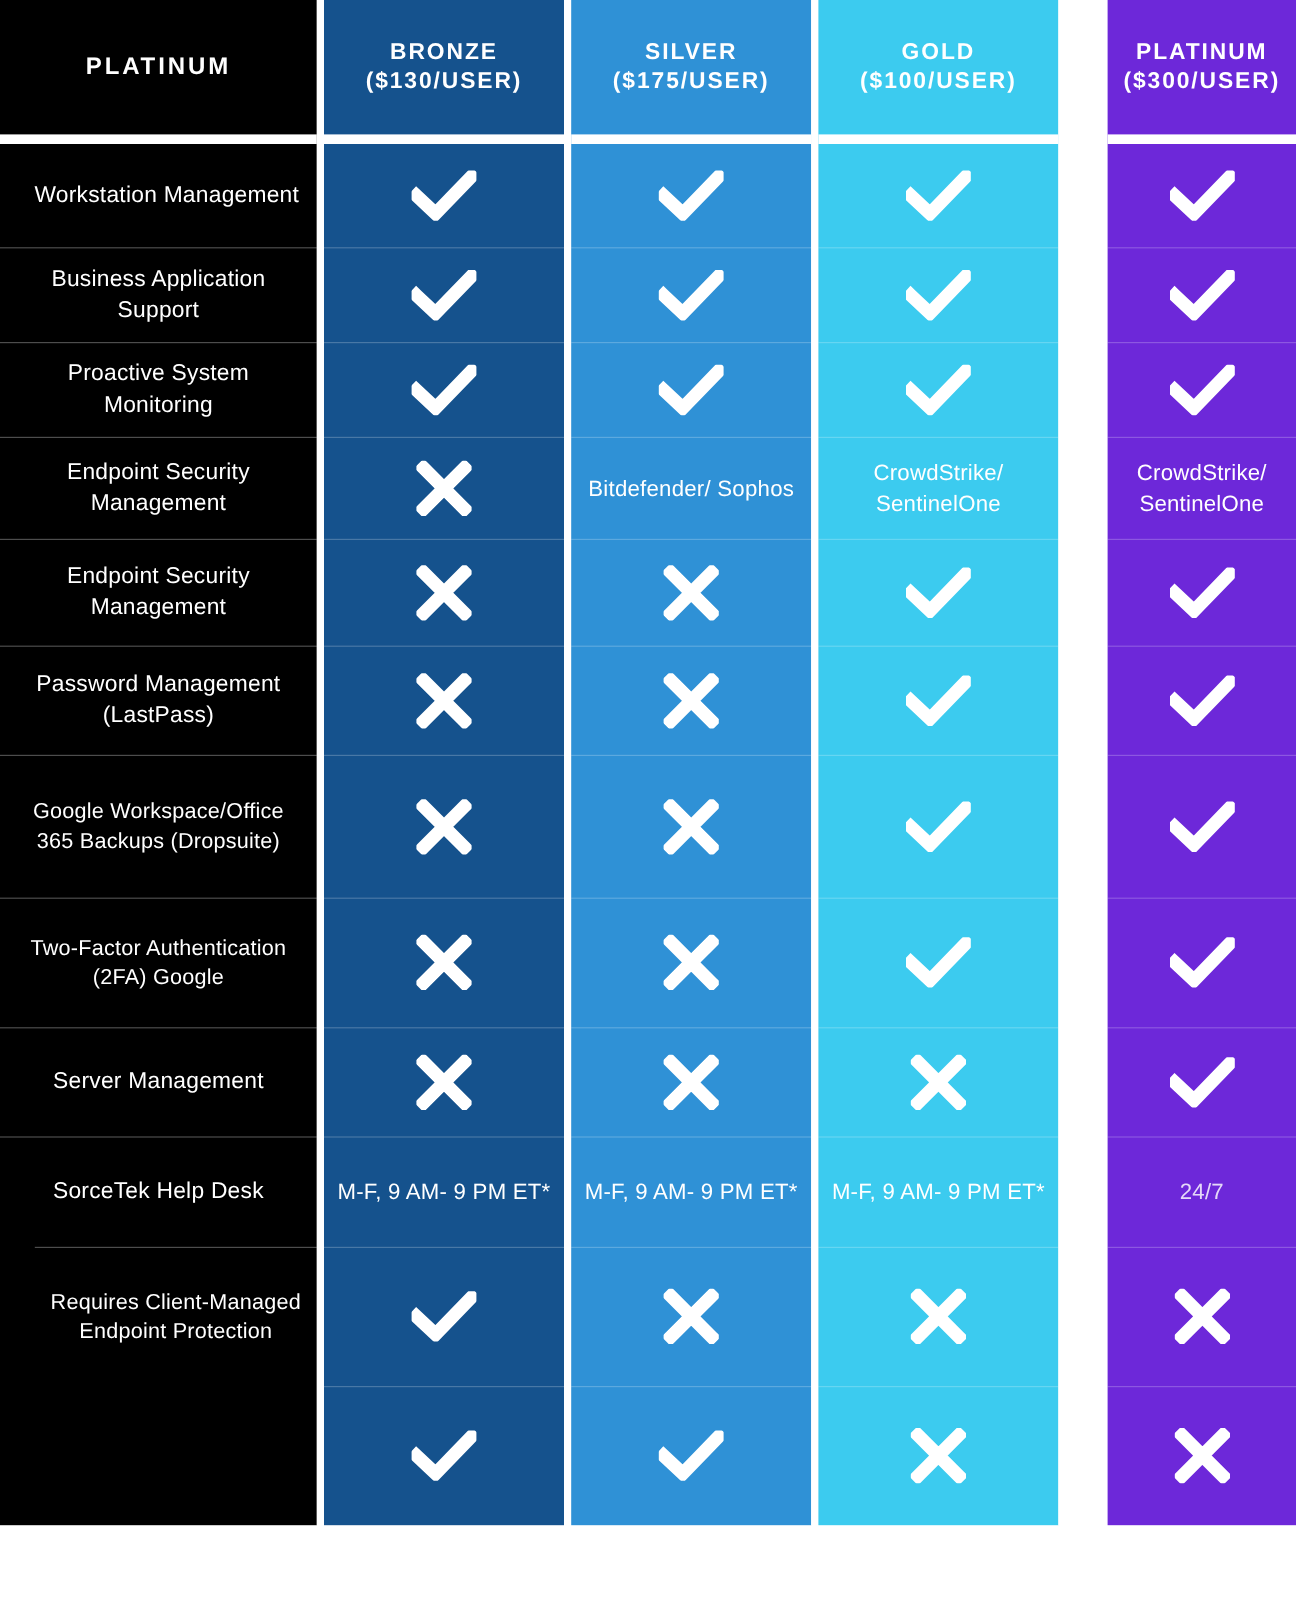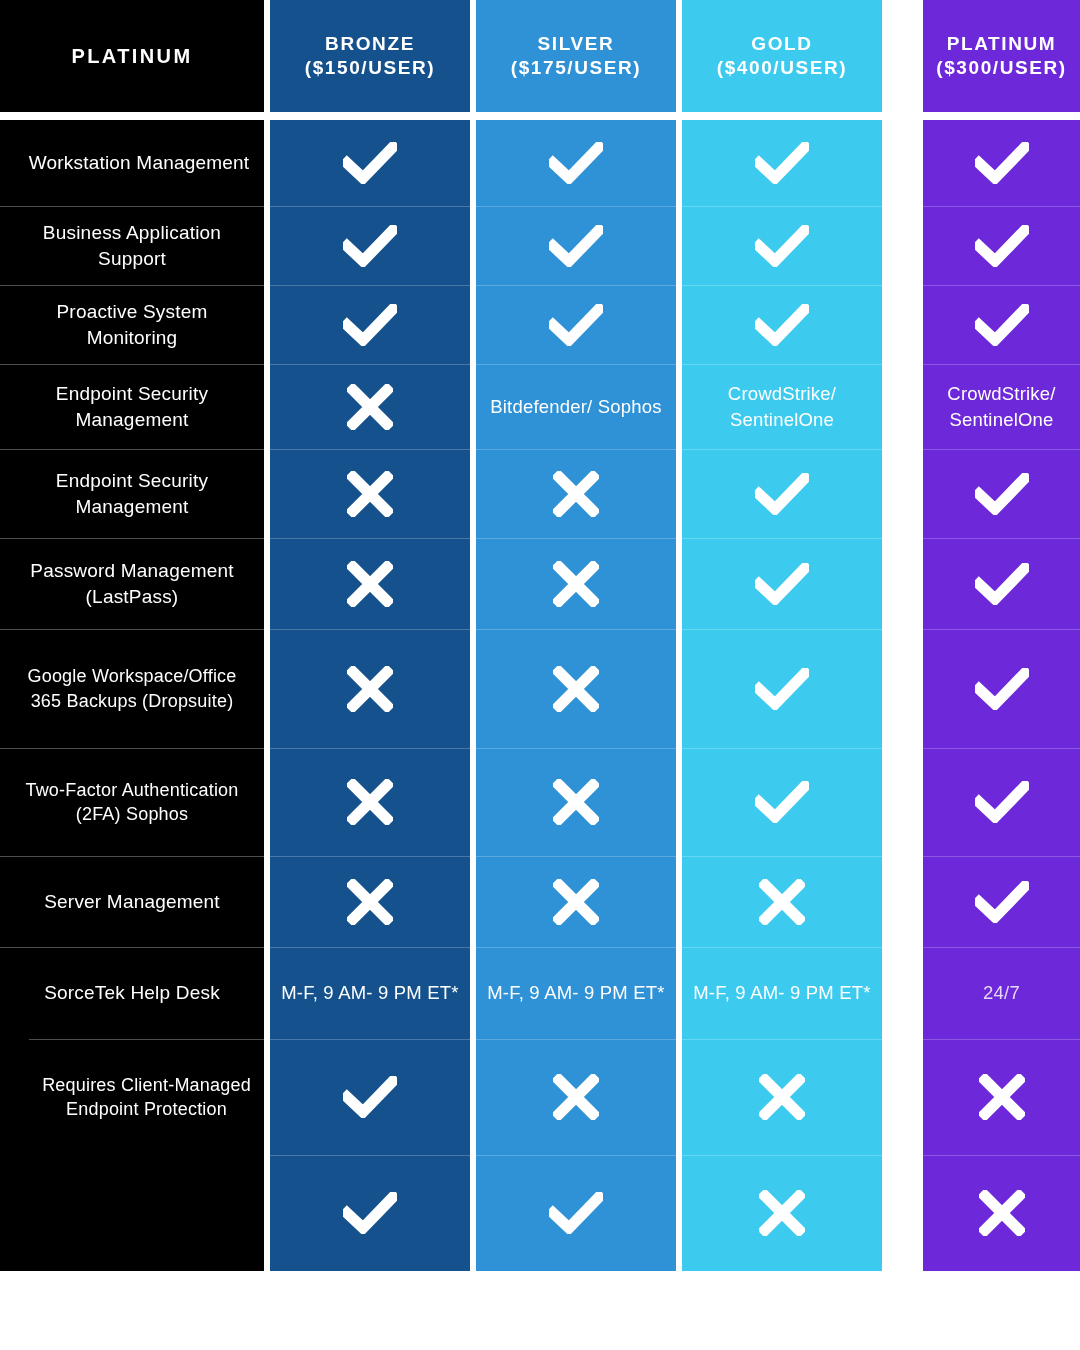"($150/USER)" span { text: $150/USER -> $130/USER }
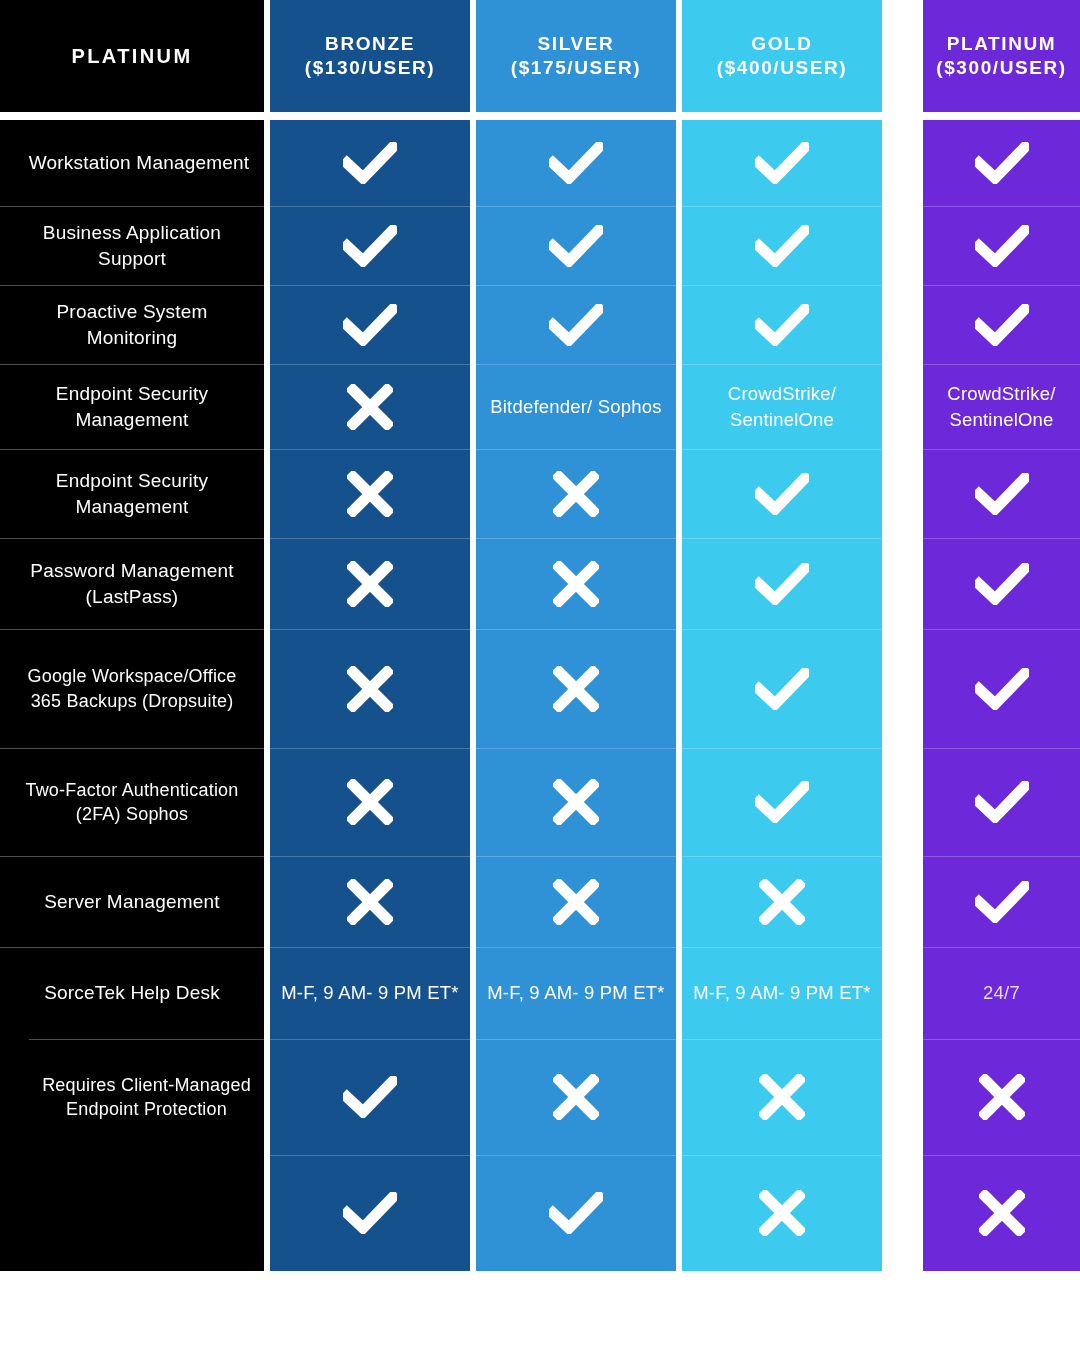"($400/USER)" span { text: $400/USER -> $100/USER }
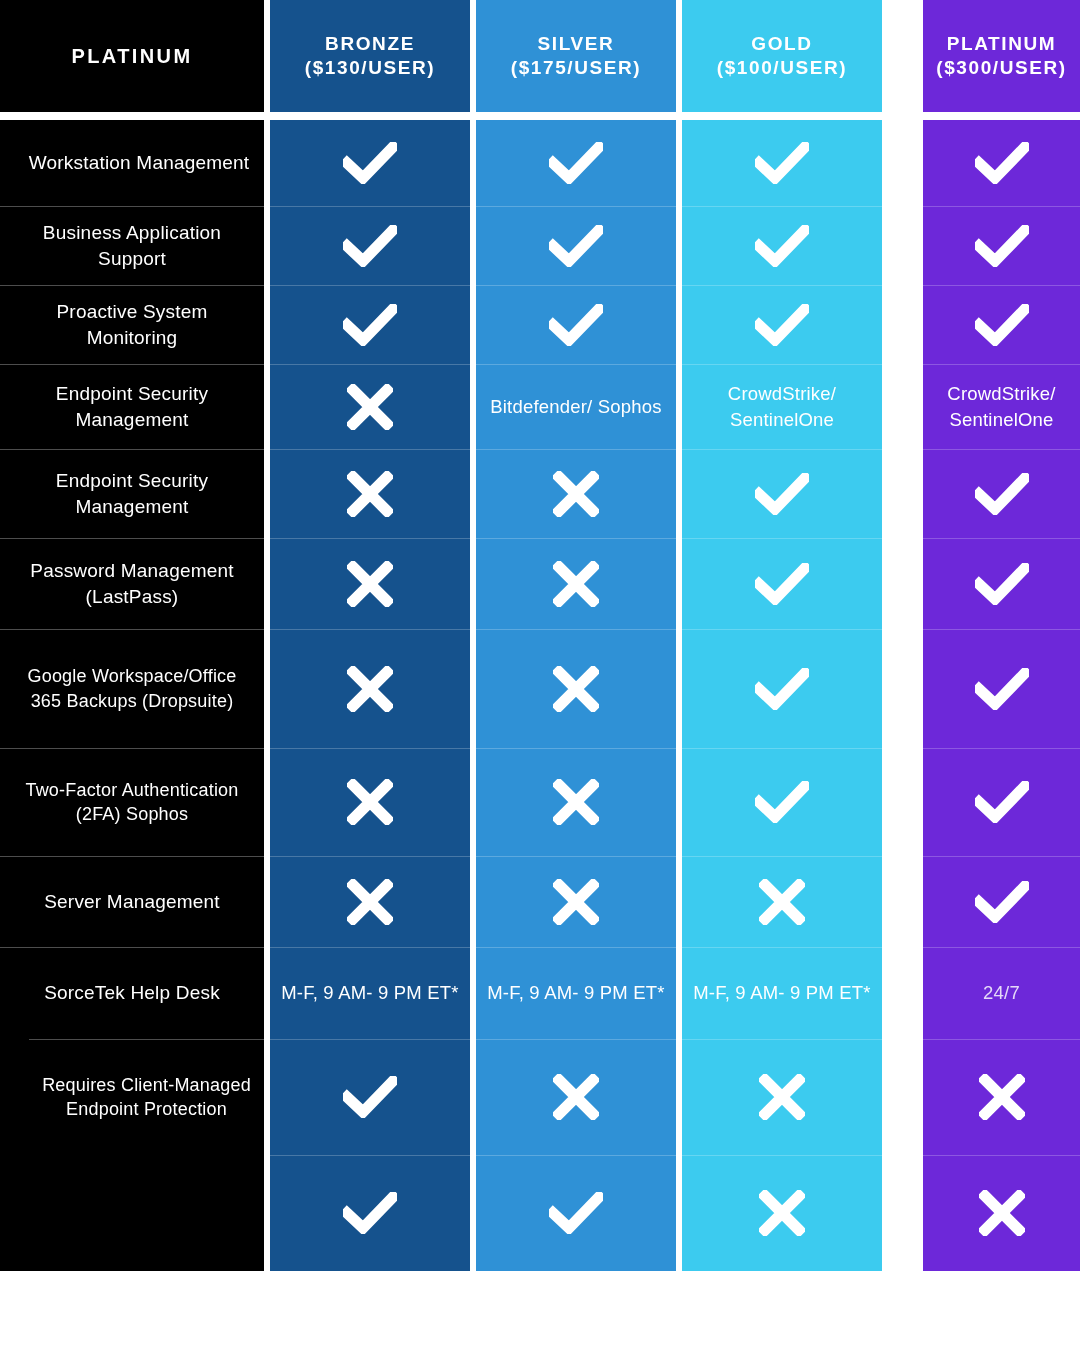"Two-Factor Authentication (2FA) Sophos" span.feat-label { text: Sophos -> Google }
